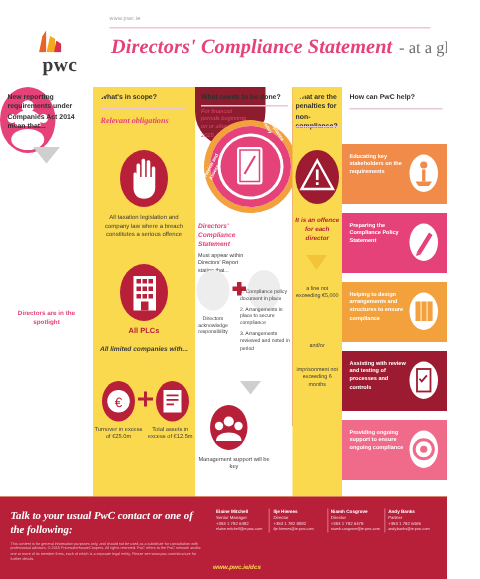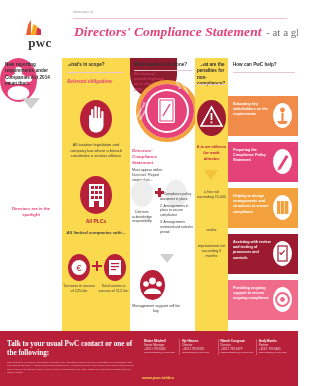"Talk to your usual PwC" .ftitle { font-style: none -> italic }
